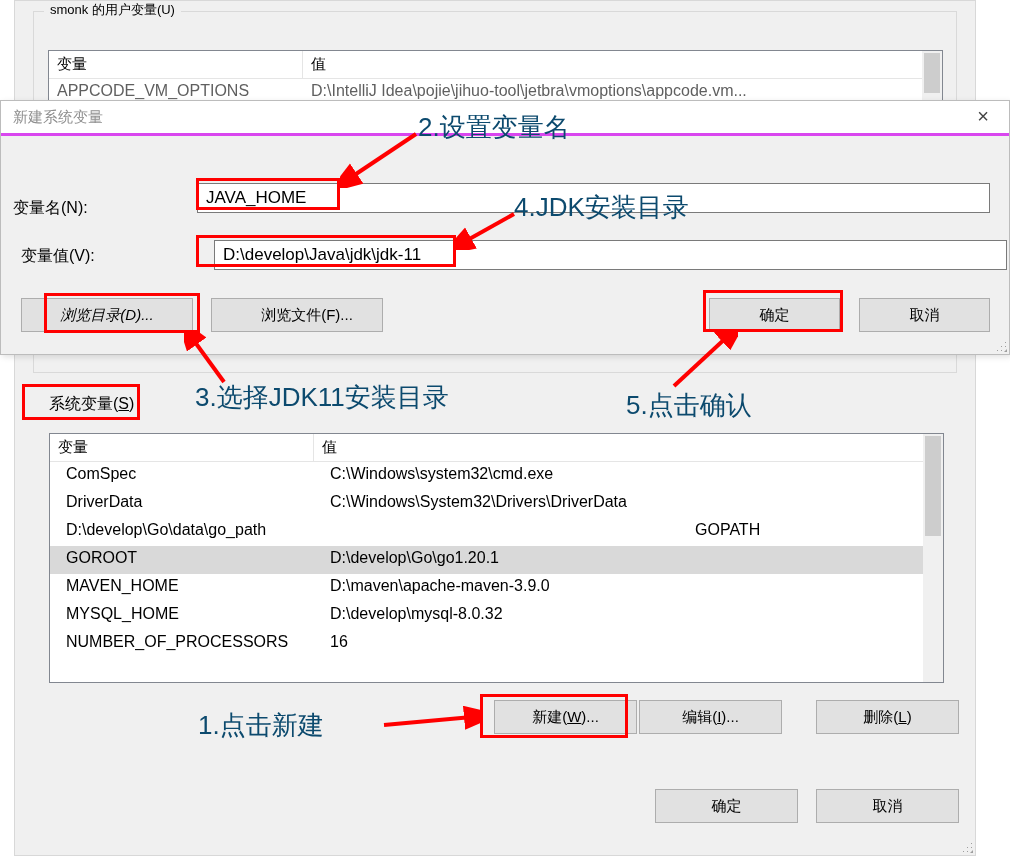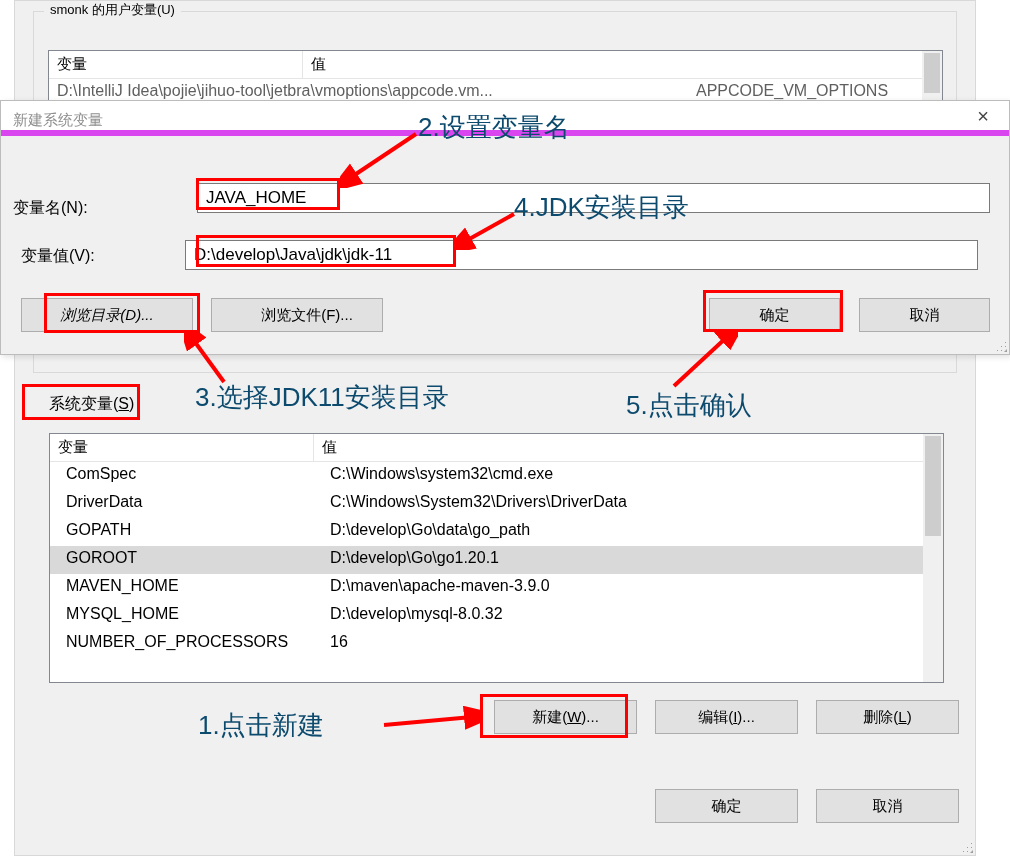"D:\IntelliJ" div.cell { order: before "APPCODE_VM_OPTIONS" -> after "APPCODE_VM_OPTIONS" }
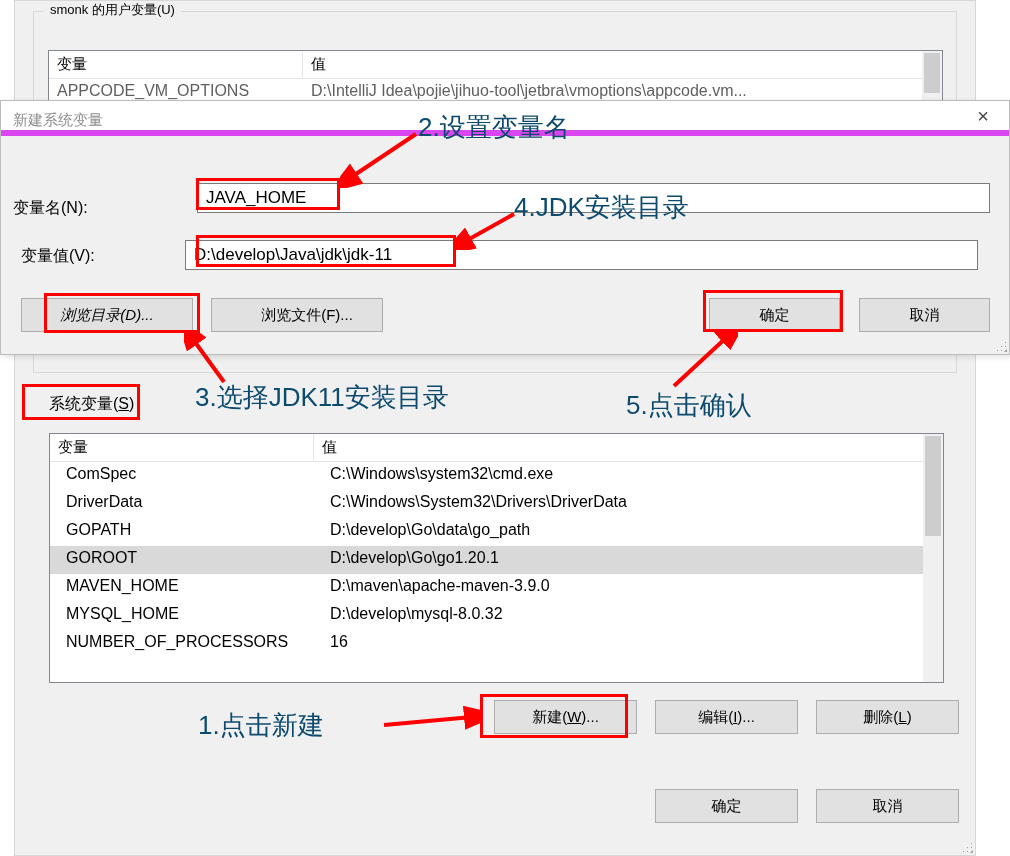"新建系统变量" .dialog .titlebar { align-items: flex-end -> center; border-bottom: 6px solid #d946ef -> 3px solid #d946ef }
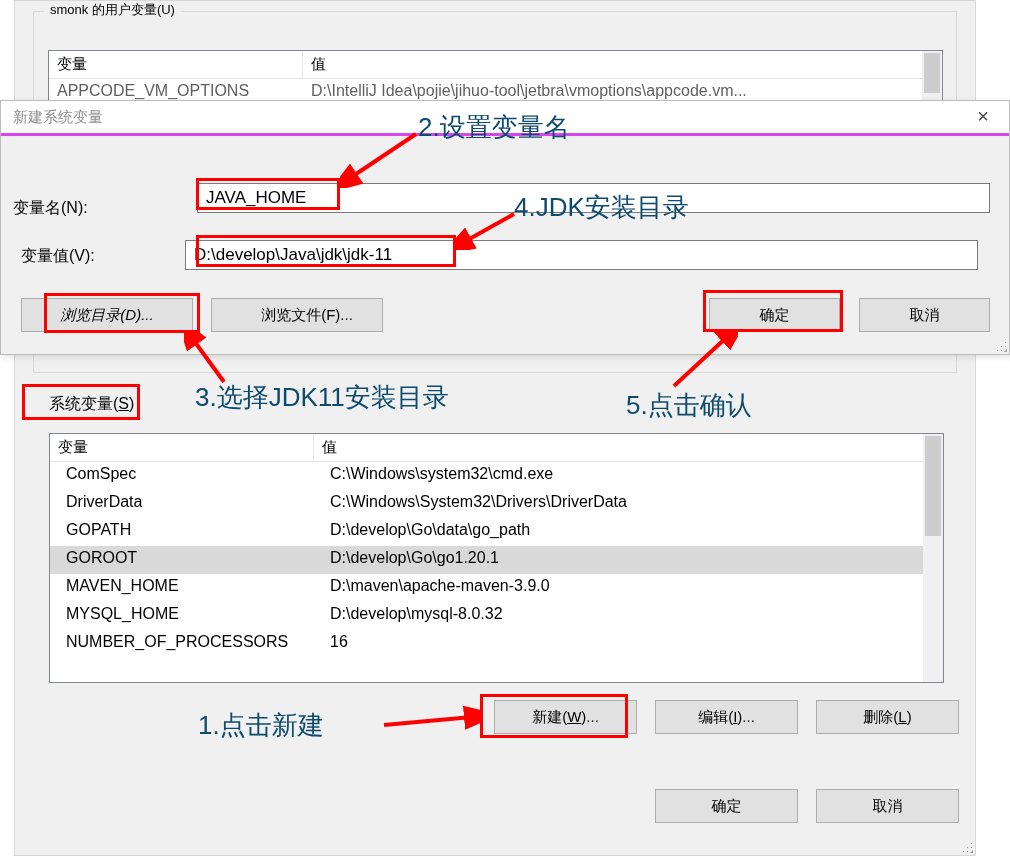"D:\develop\Java\jdk\jdk-11" .dialog .txt-val { left: 184px -> 213px }
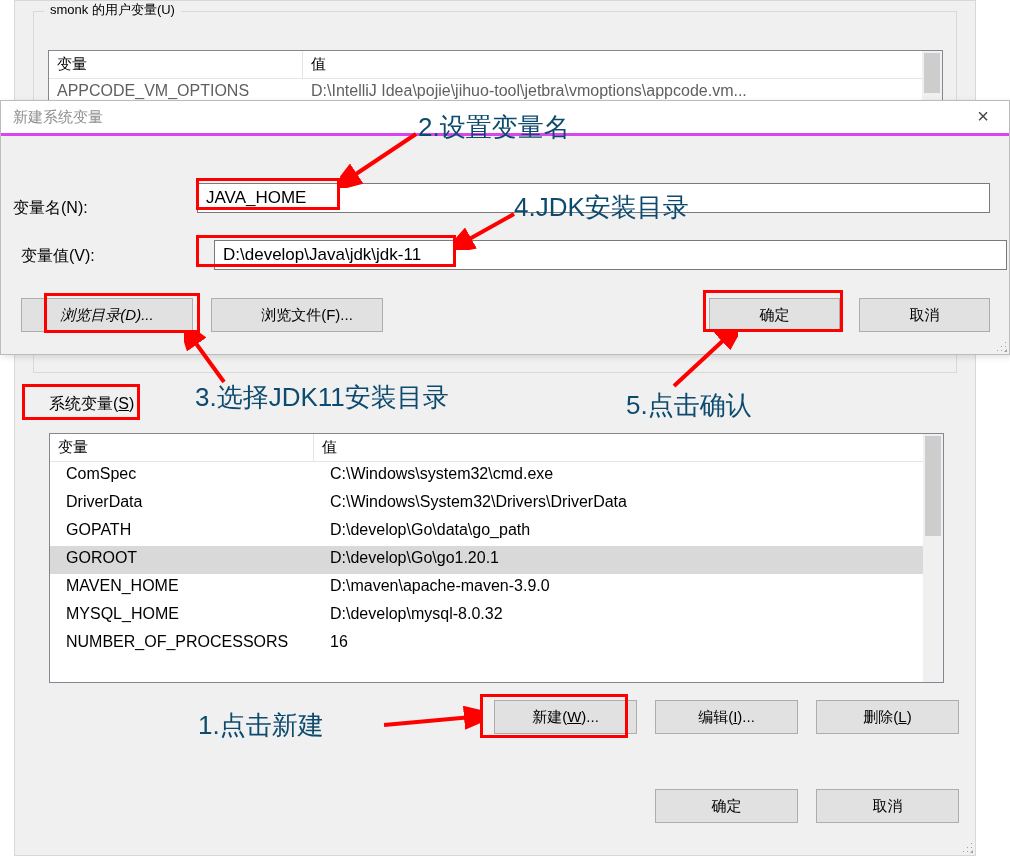"GOPATH" div.cell { order: before "D:\develop\Go\data\go_path" -> after "D:\develop\Go\data\go_path" }
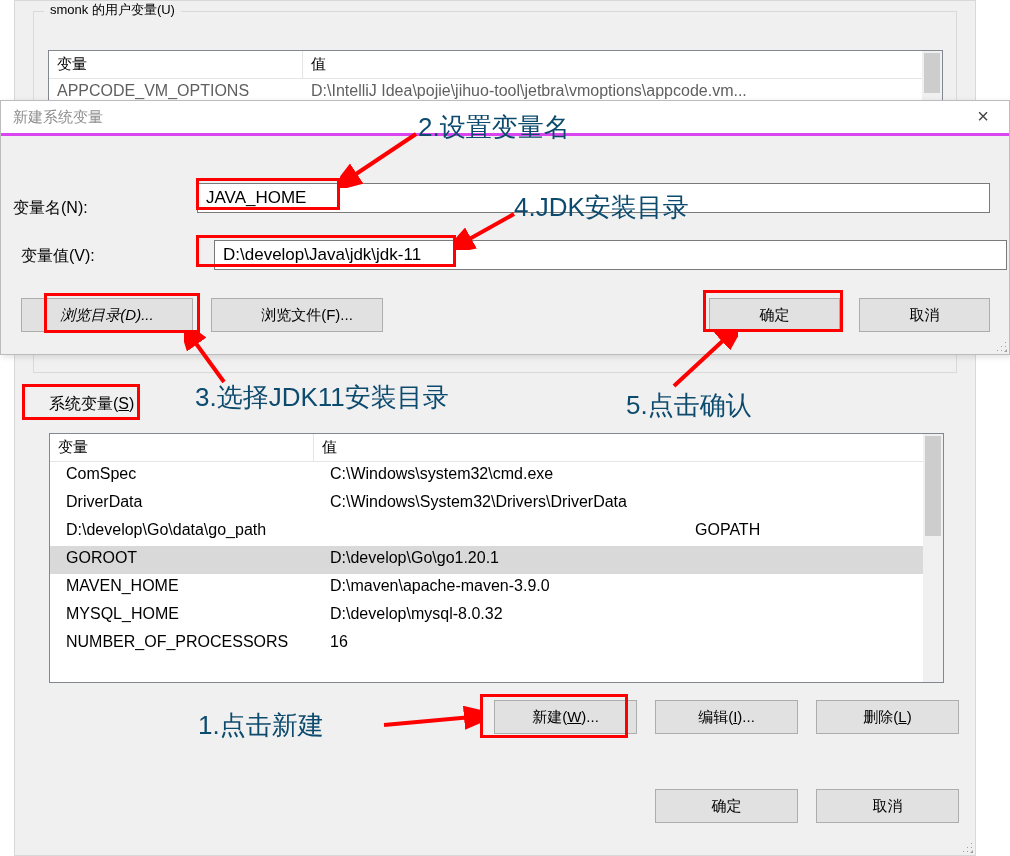"编辑(I)..." .btn-edit { left: 640px -> 624px }
